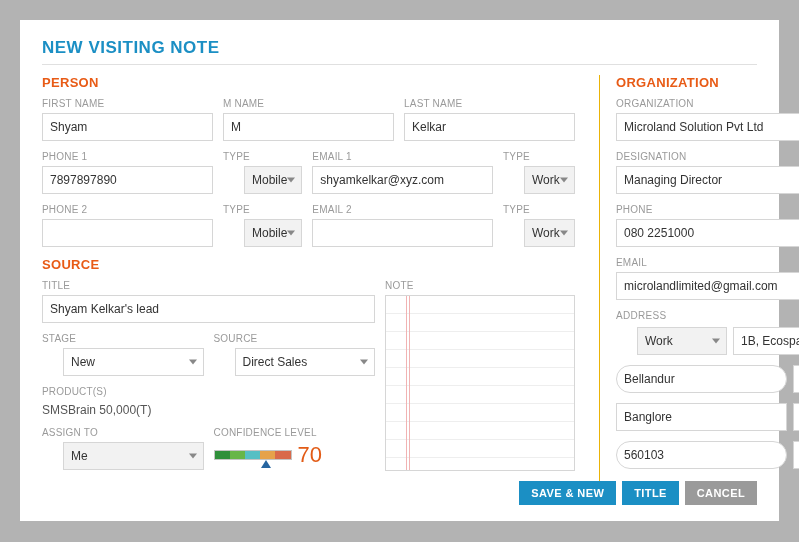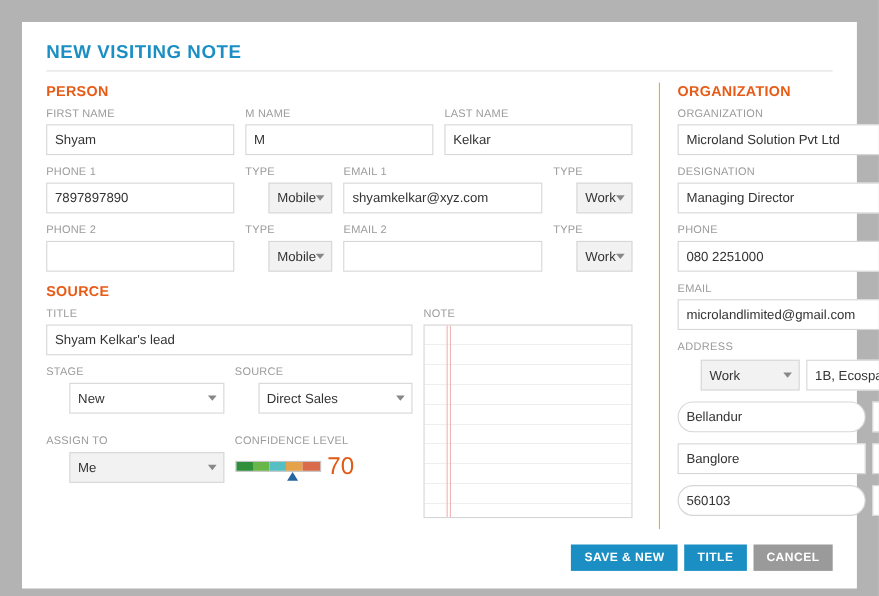"PRODUCT(S)" div.field { html: none -> <div> <span>PRODUCT(S)</span> <div>SMSBrain 50,000(T)</div> </div> }
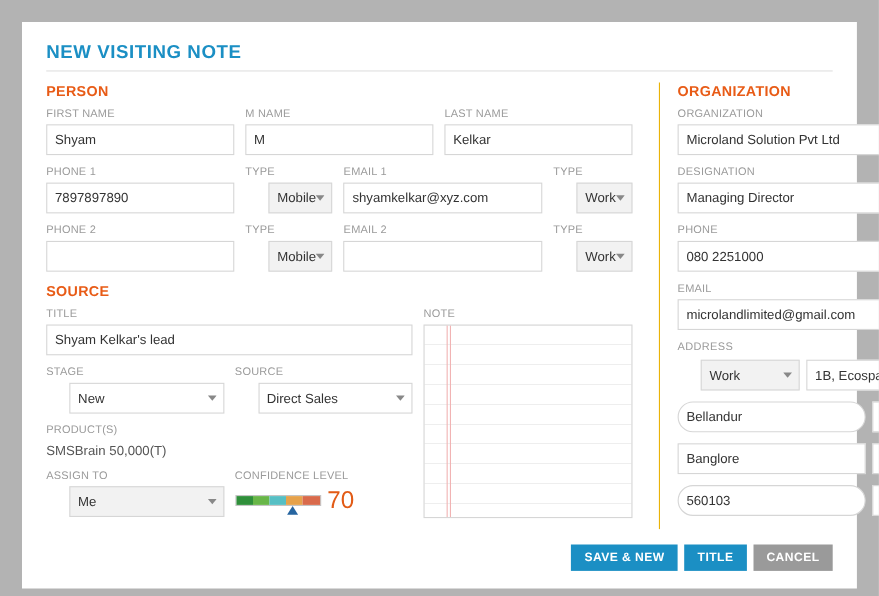"SAVE & NEW" .footer { margin-top: 14px -> 0 }
